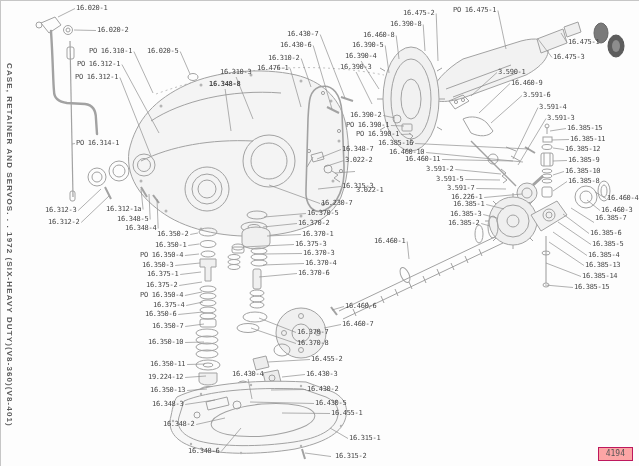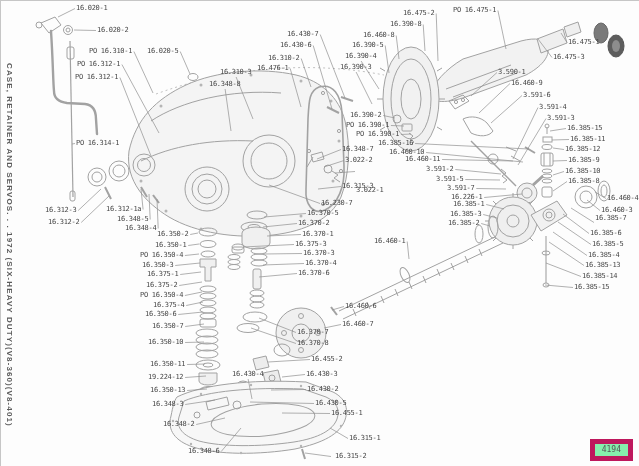"16.348-8" div.plabel { font-weight: none -> bold }
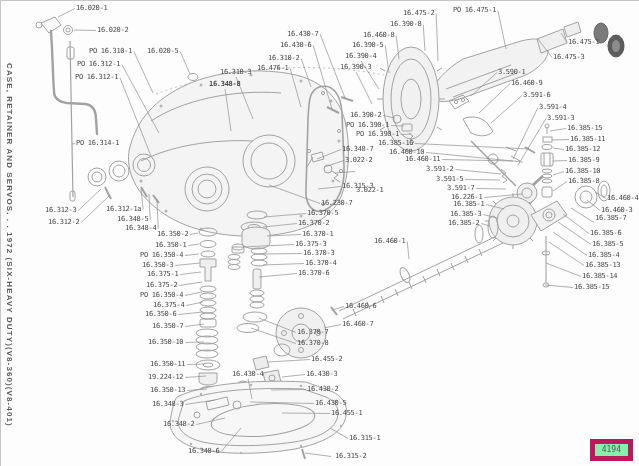"4194" .pagenum { background: #86efac -> #fca5a5; border: 5px solid #be185d -> 1px solid #be185d }
